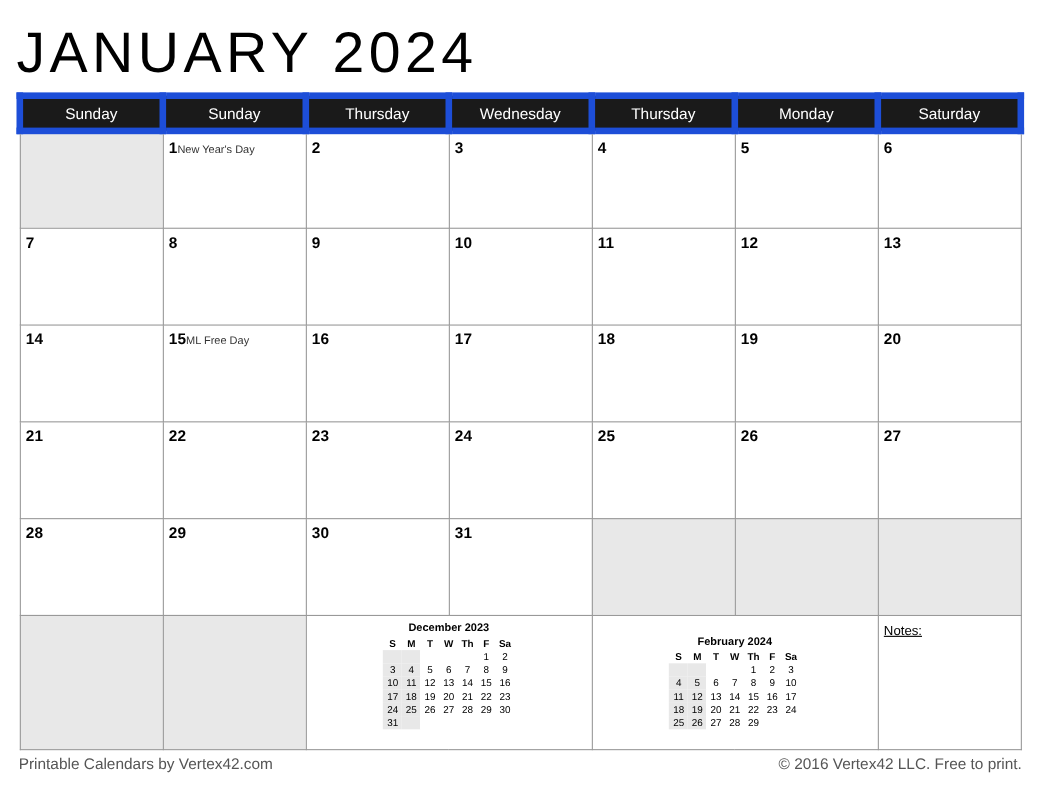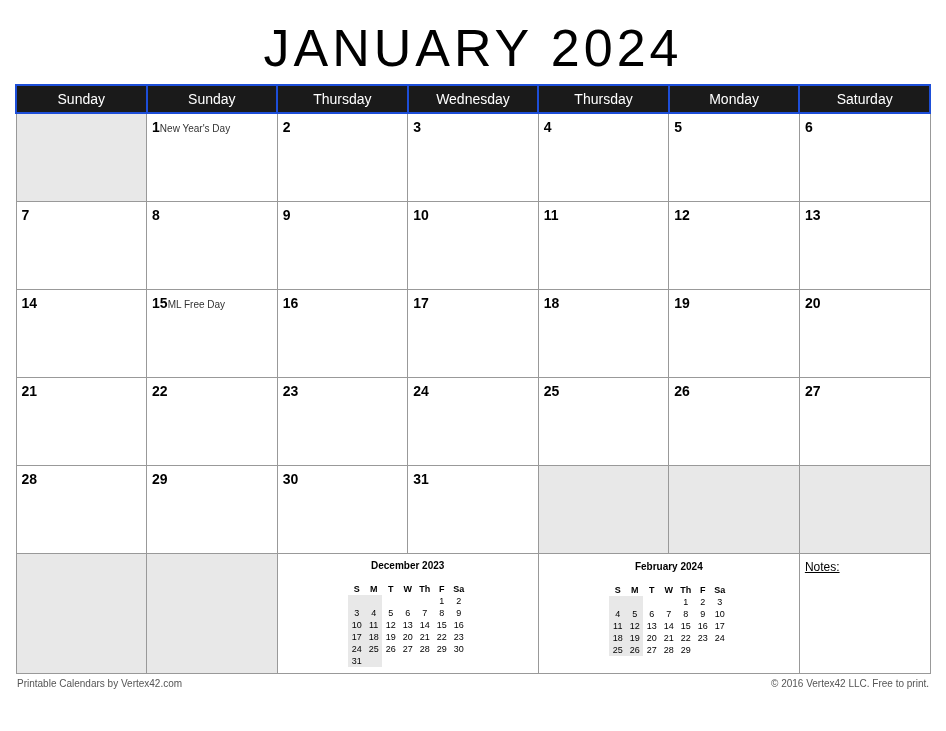"JANUARY 2024" .month-title { text-align: center -> none }
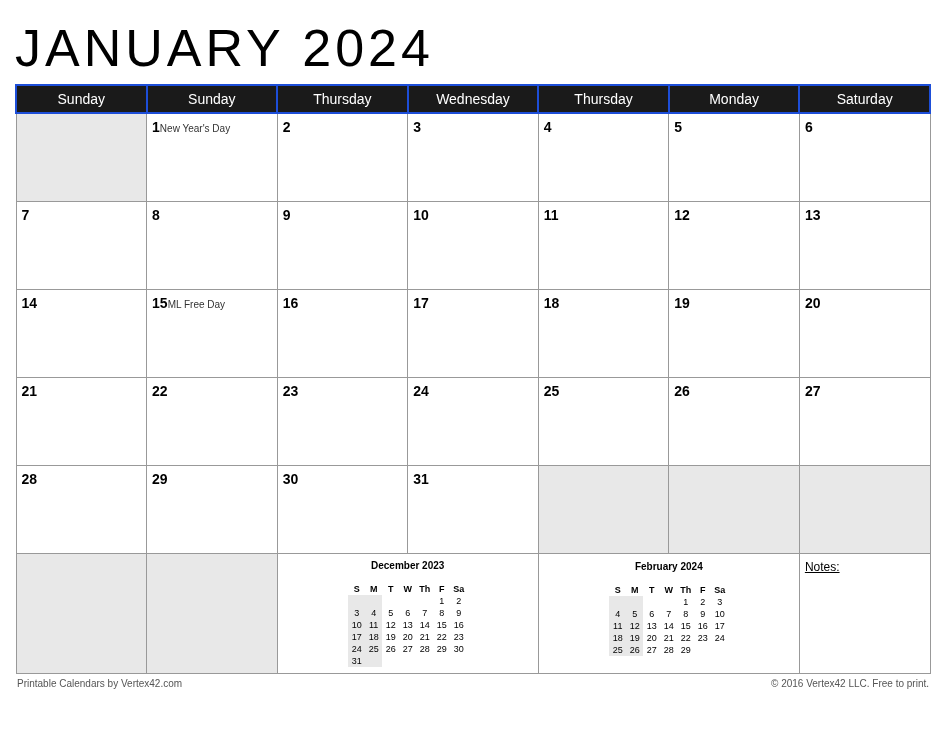"Sunday" .calendar-table th { border: 2px solid #1d4ed8 -> 6px solid #1d4ed8 }
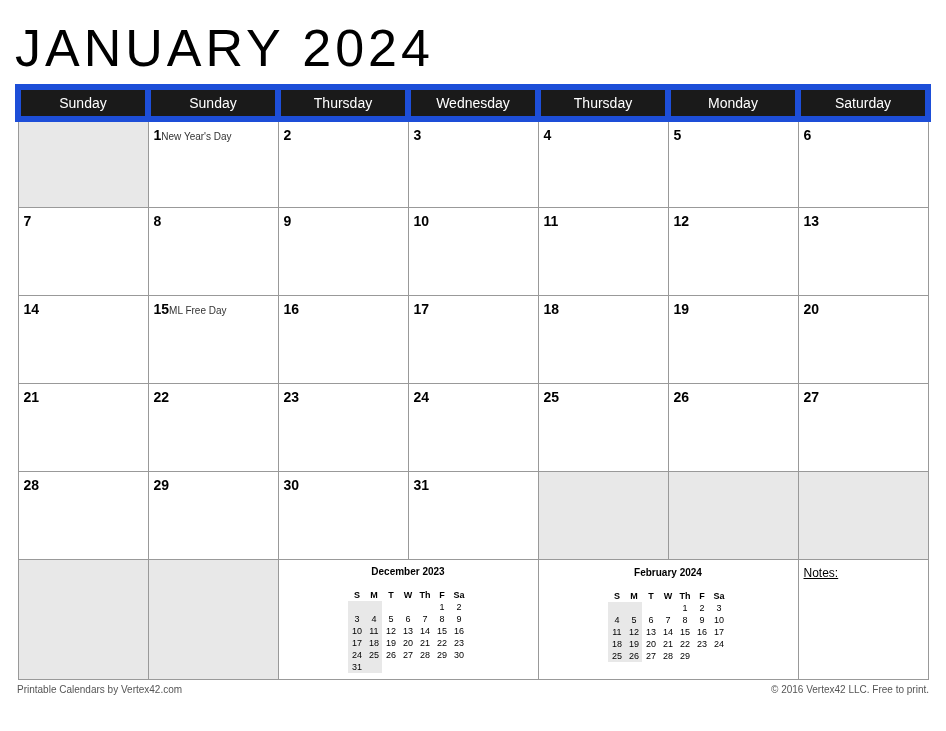"December 2023" .mini-cal-container .mini-title { margin-bottom: 12px -> 2px }
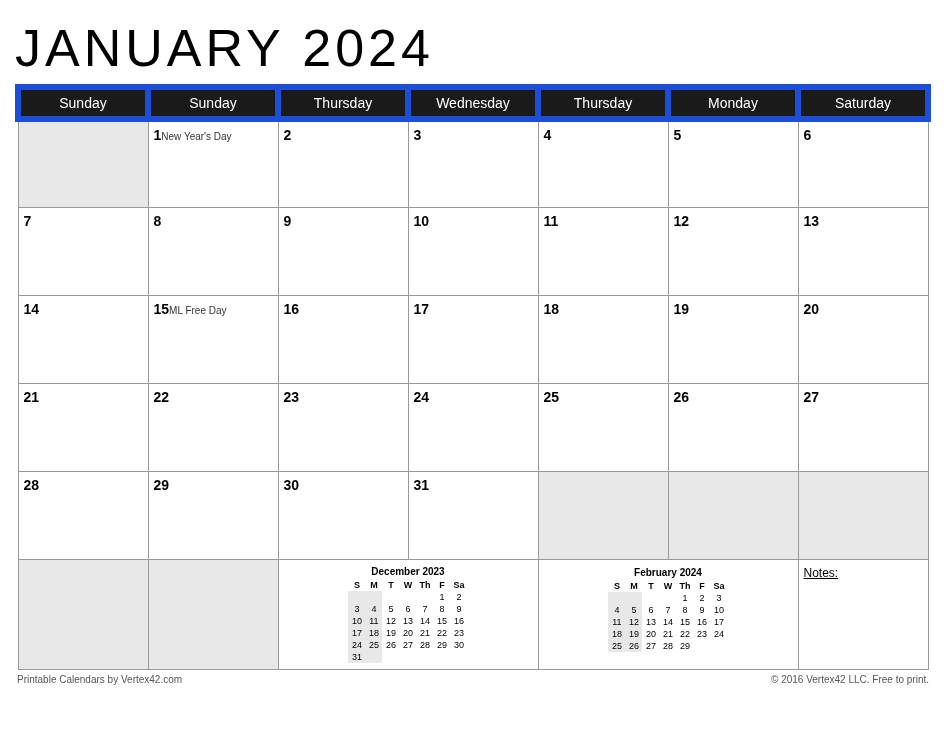"February 2024" td { padding: 7px 5px -> 18px 5px }
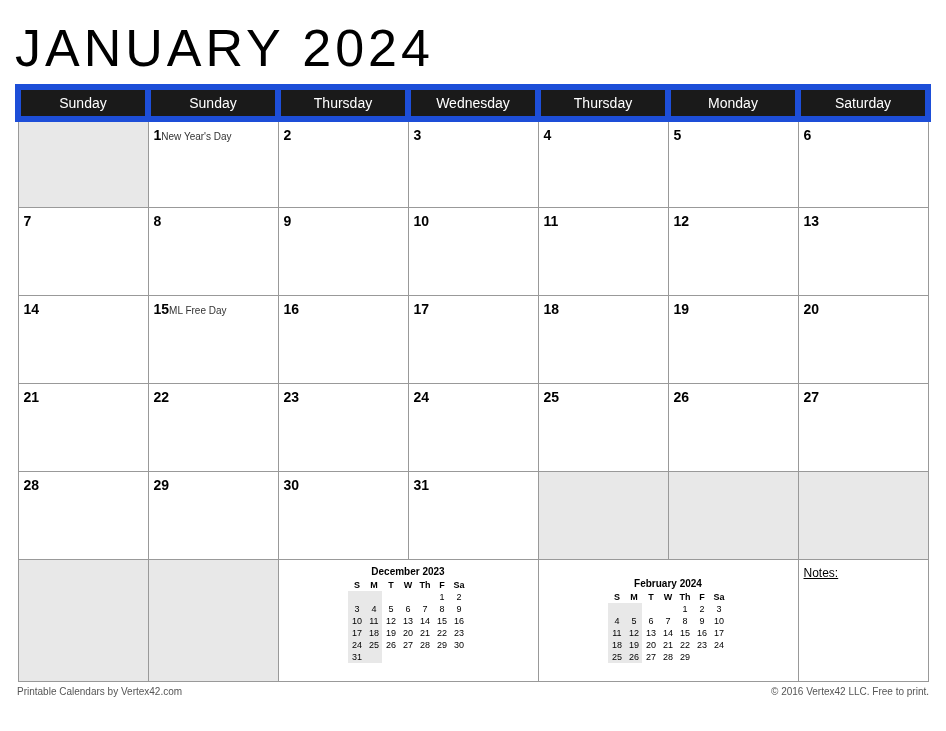"Printable Calendars by Vertex42.com" .footer { font-size: 10px -> 14px }
